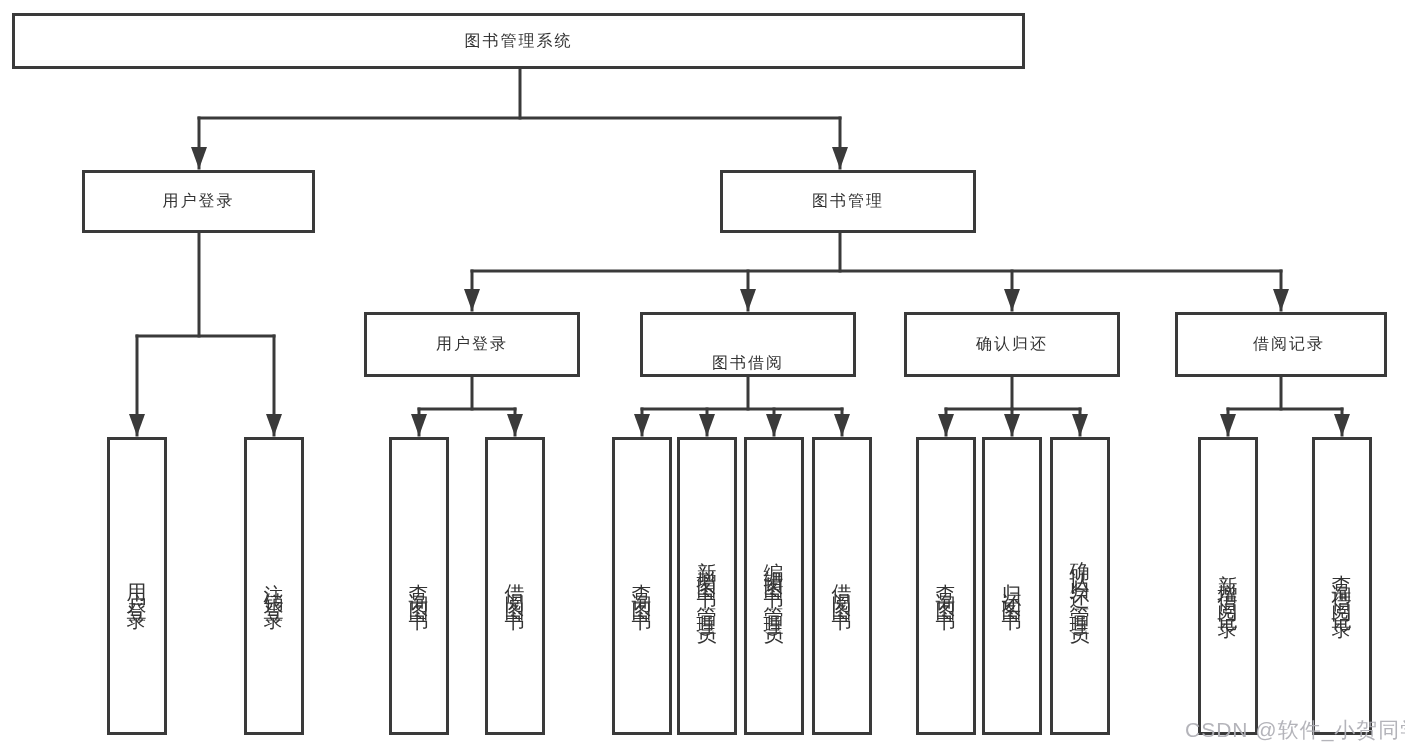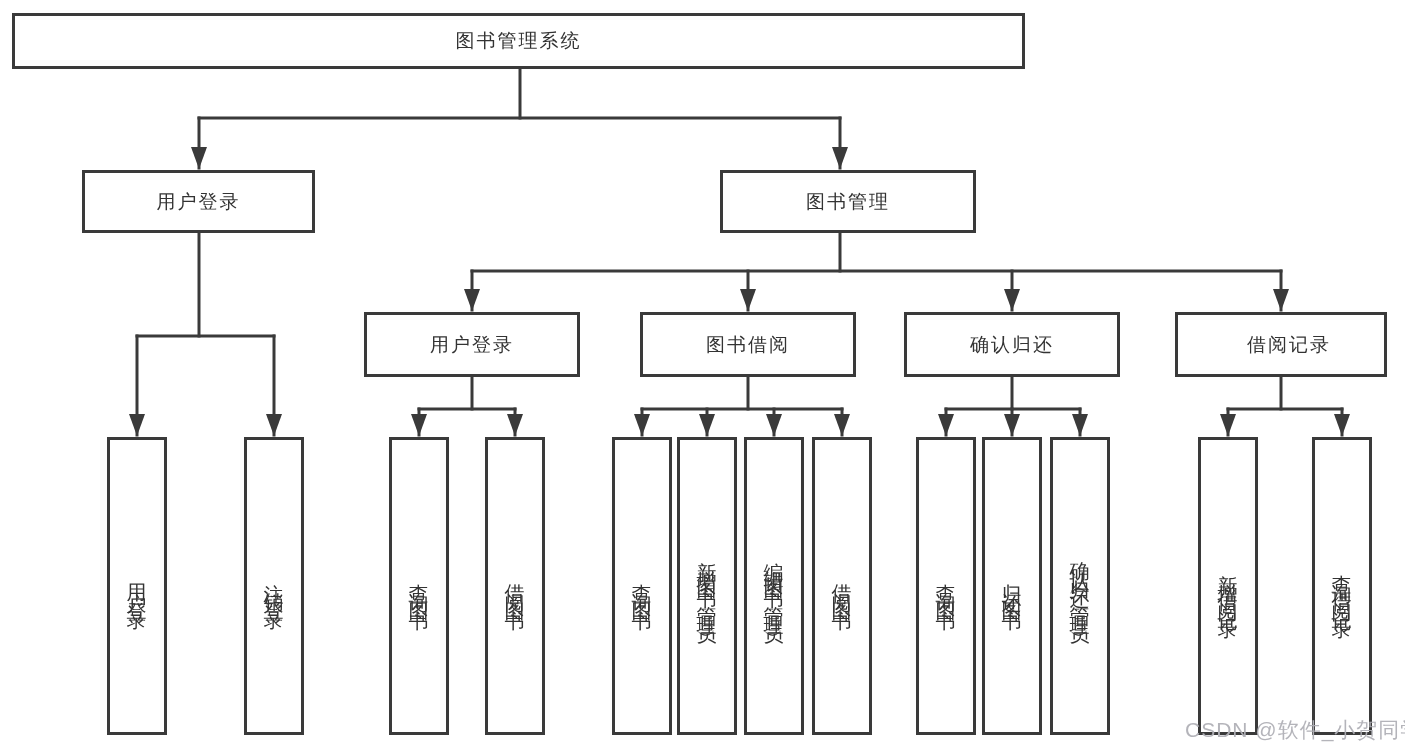"图书管理系统" .node .label { font-size: 19px -> 16px }
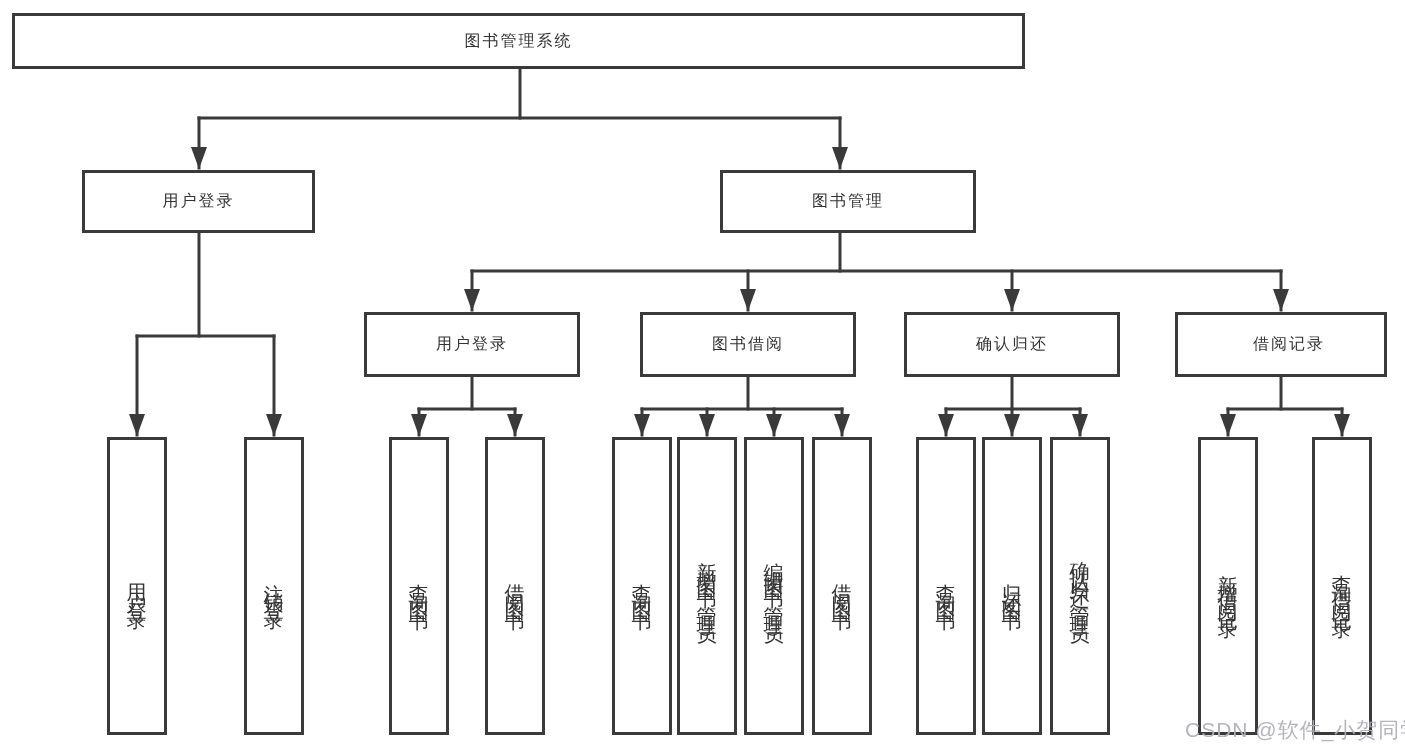"图书借阅" .l3-b { align-items: none -> flex-end }
